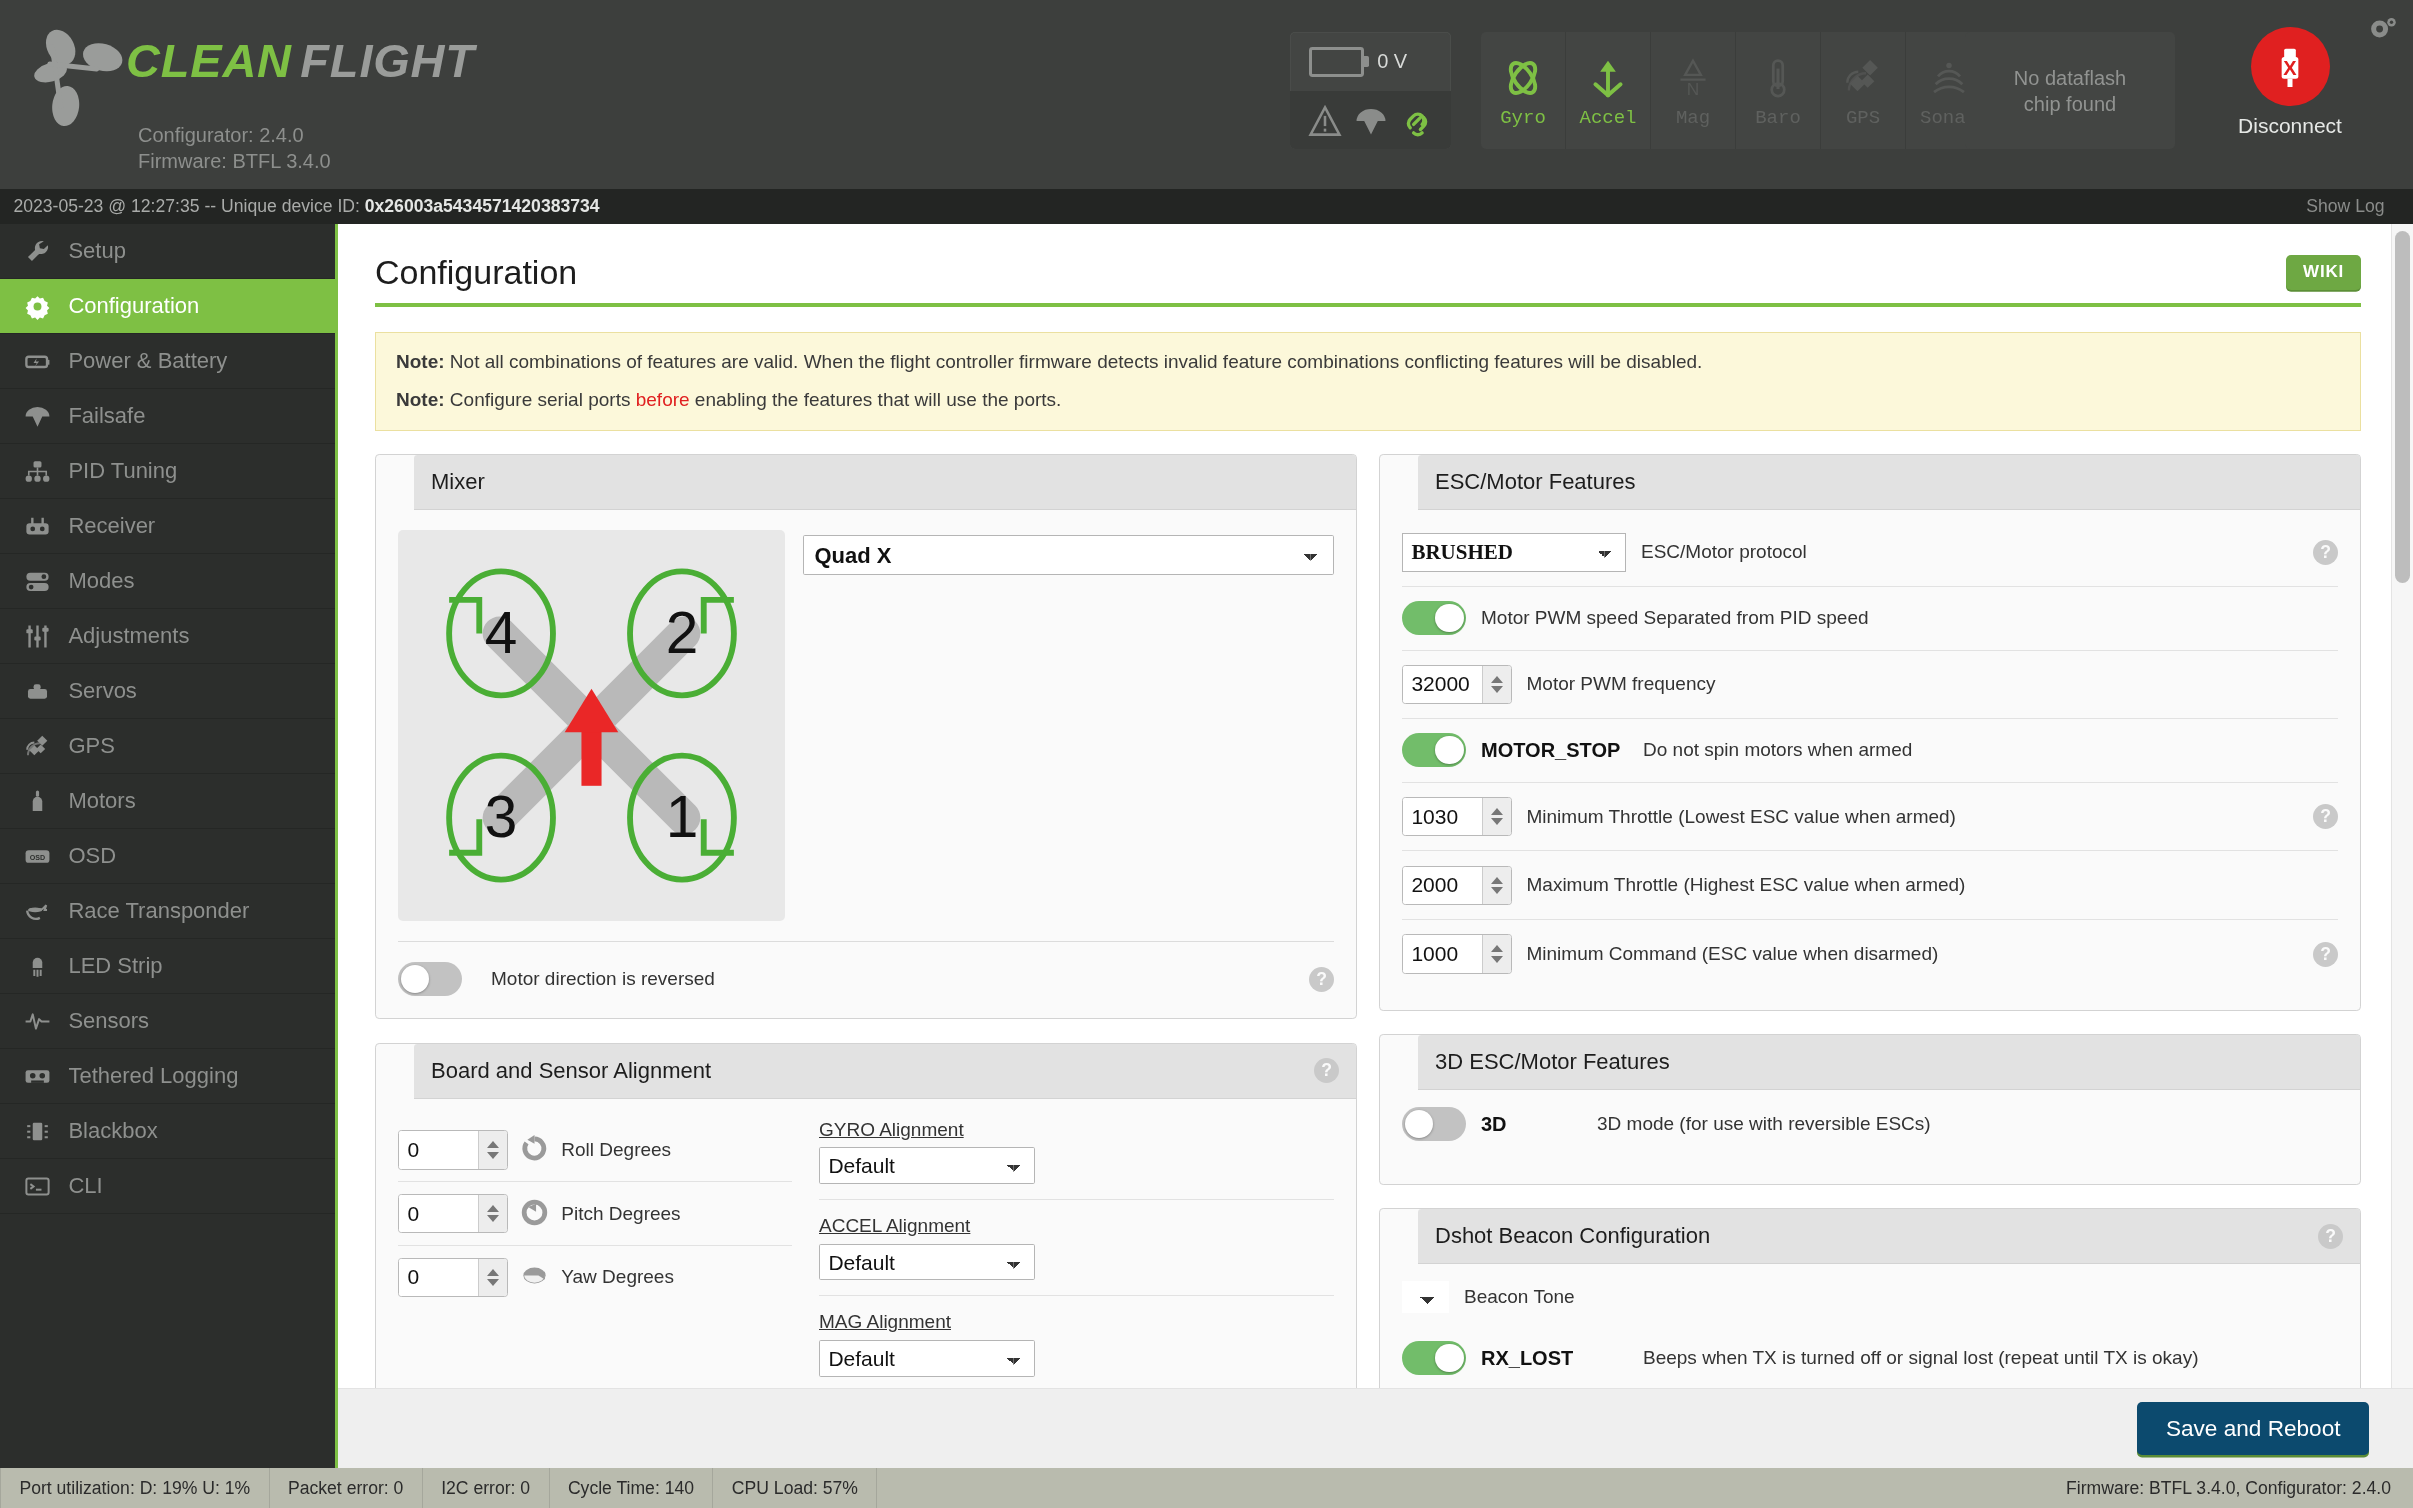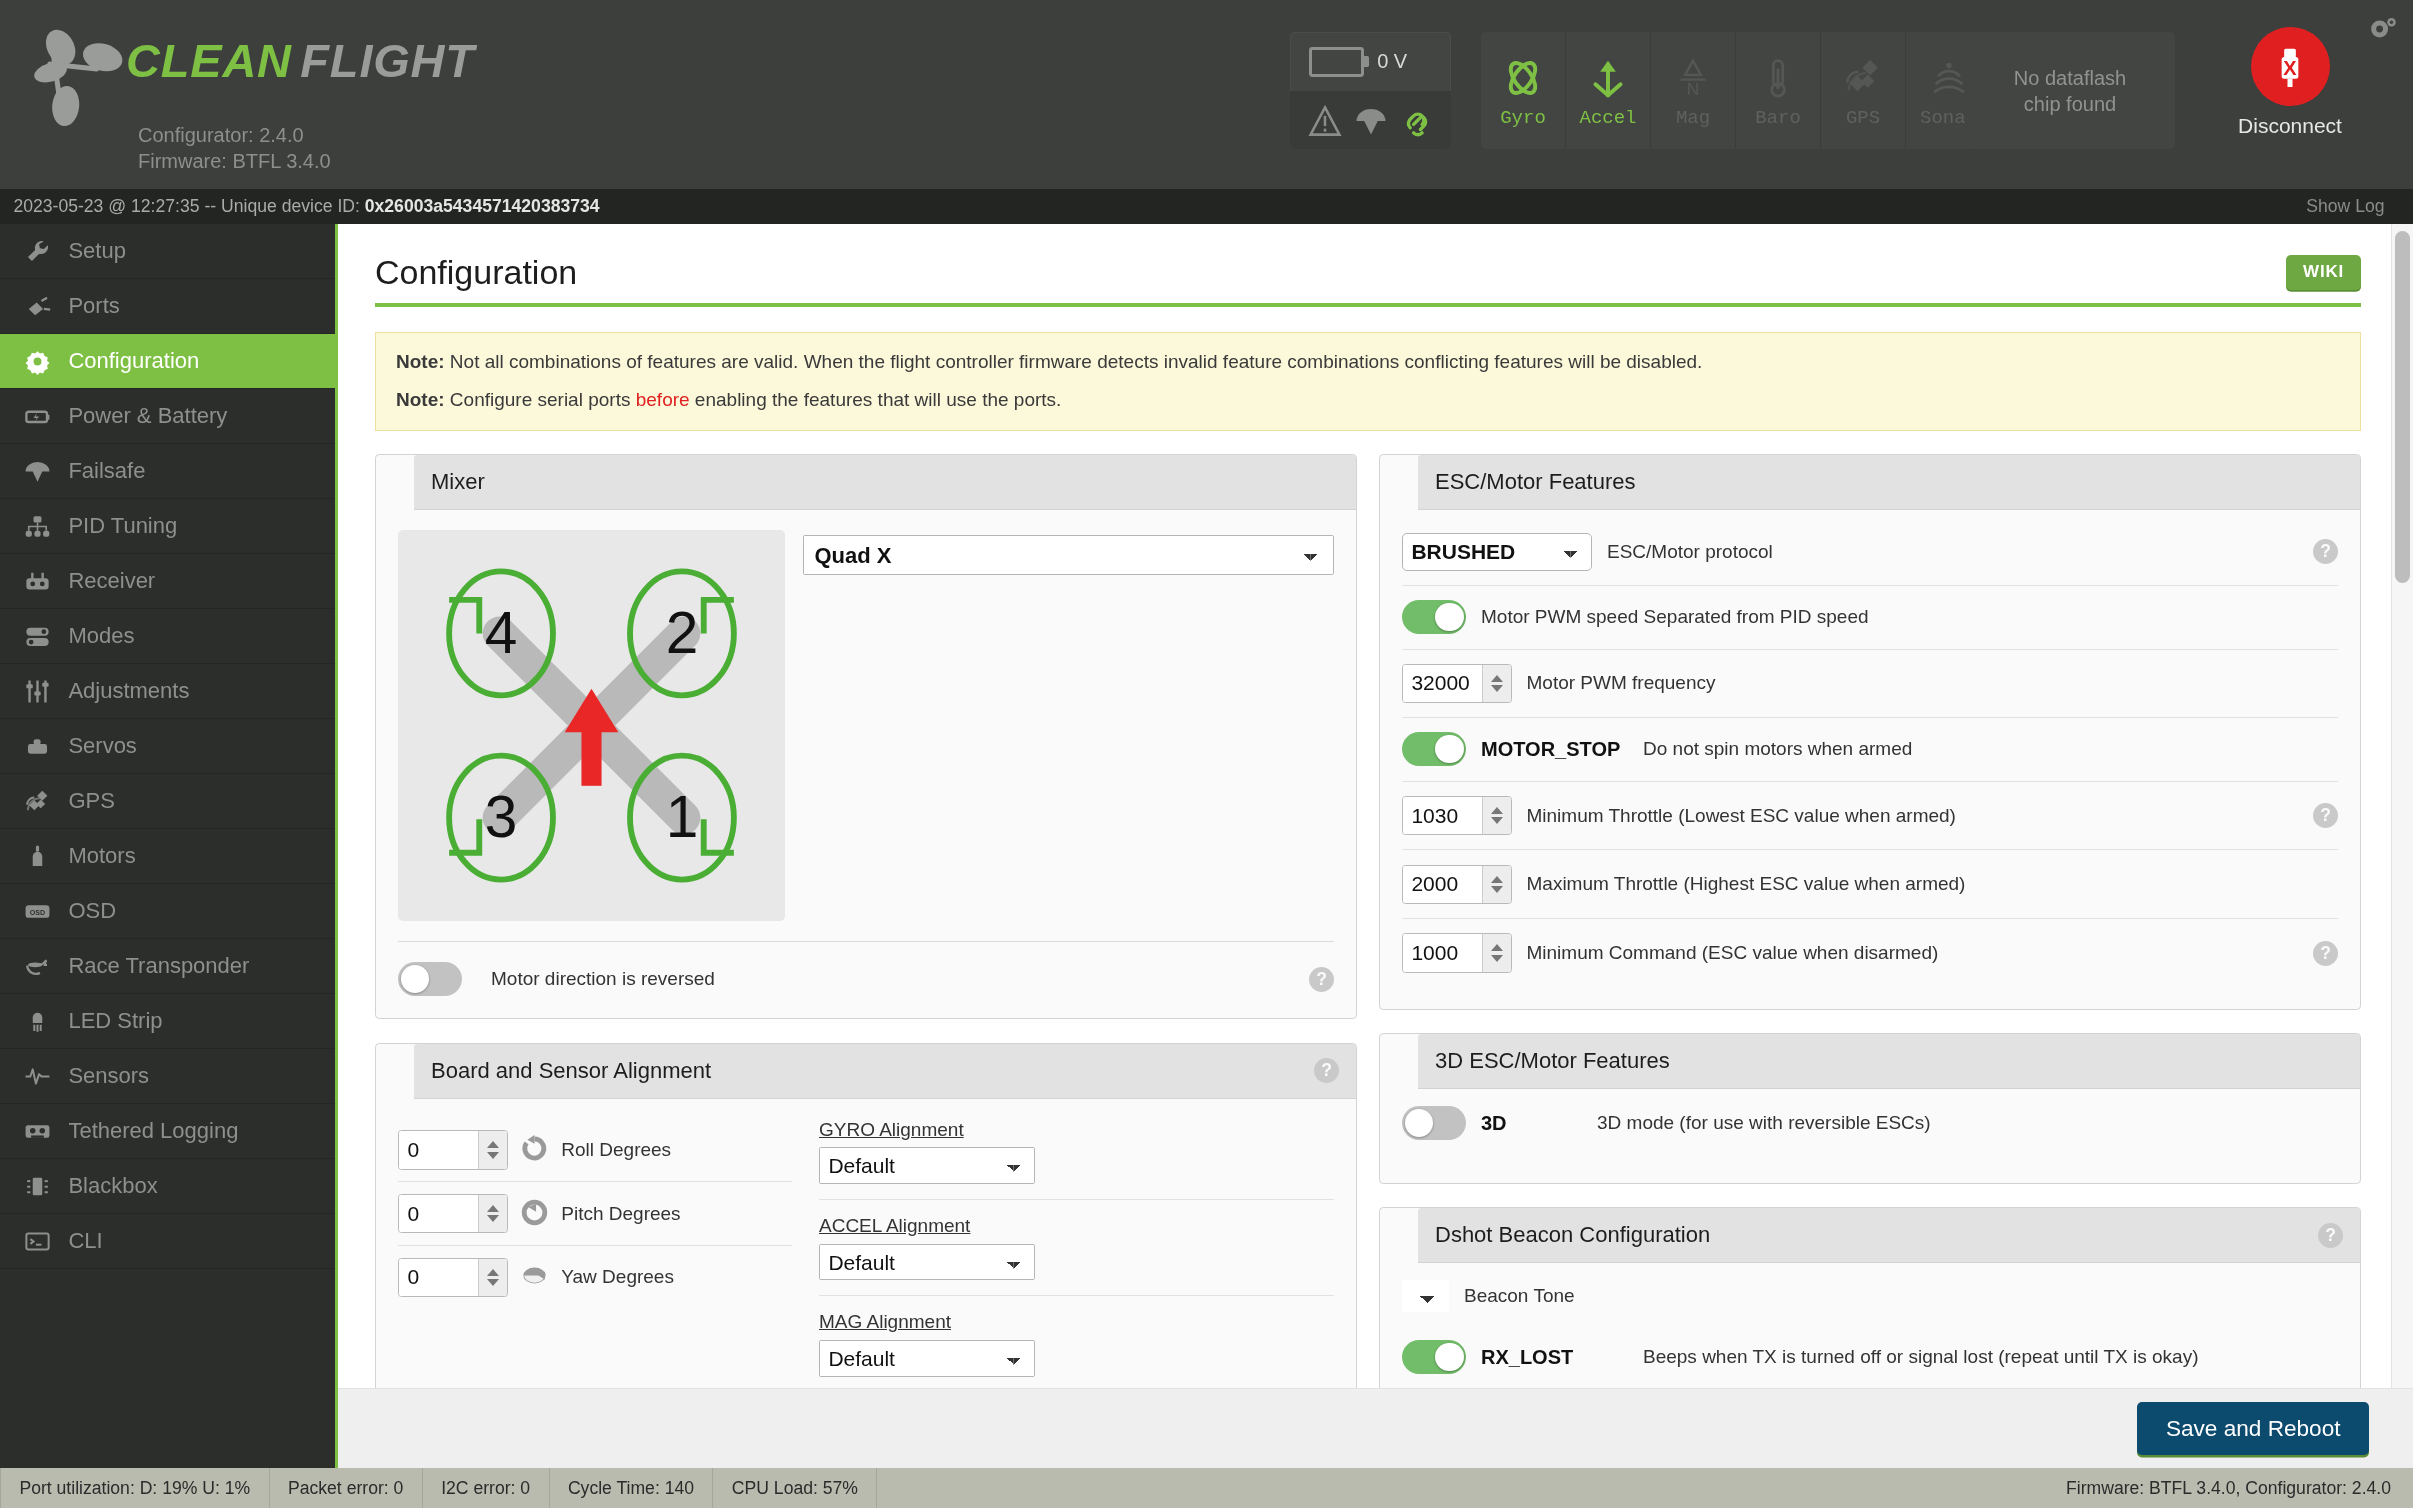"Ports" div.nav-item { html: <div> <span> <svg> <path></path> <path></path> </svg> </span> <span>Ports</span> </div> -> none }
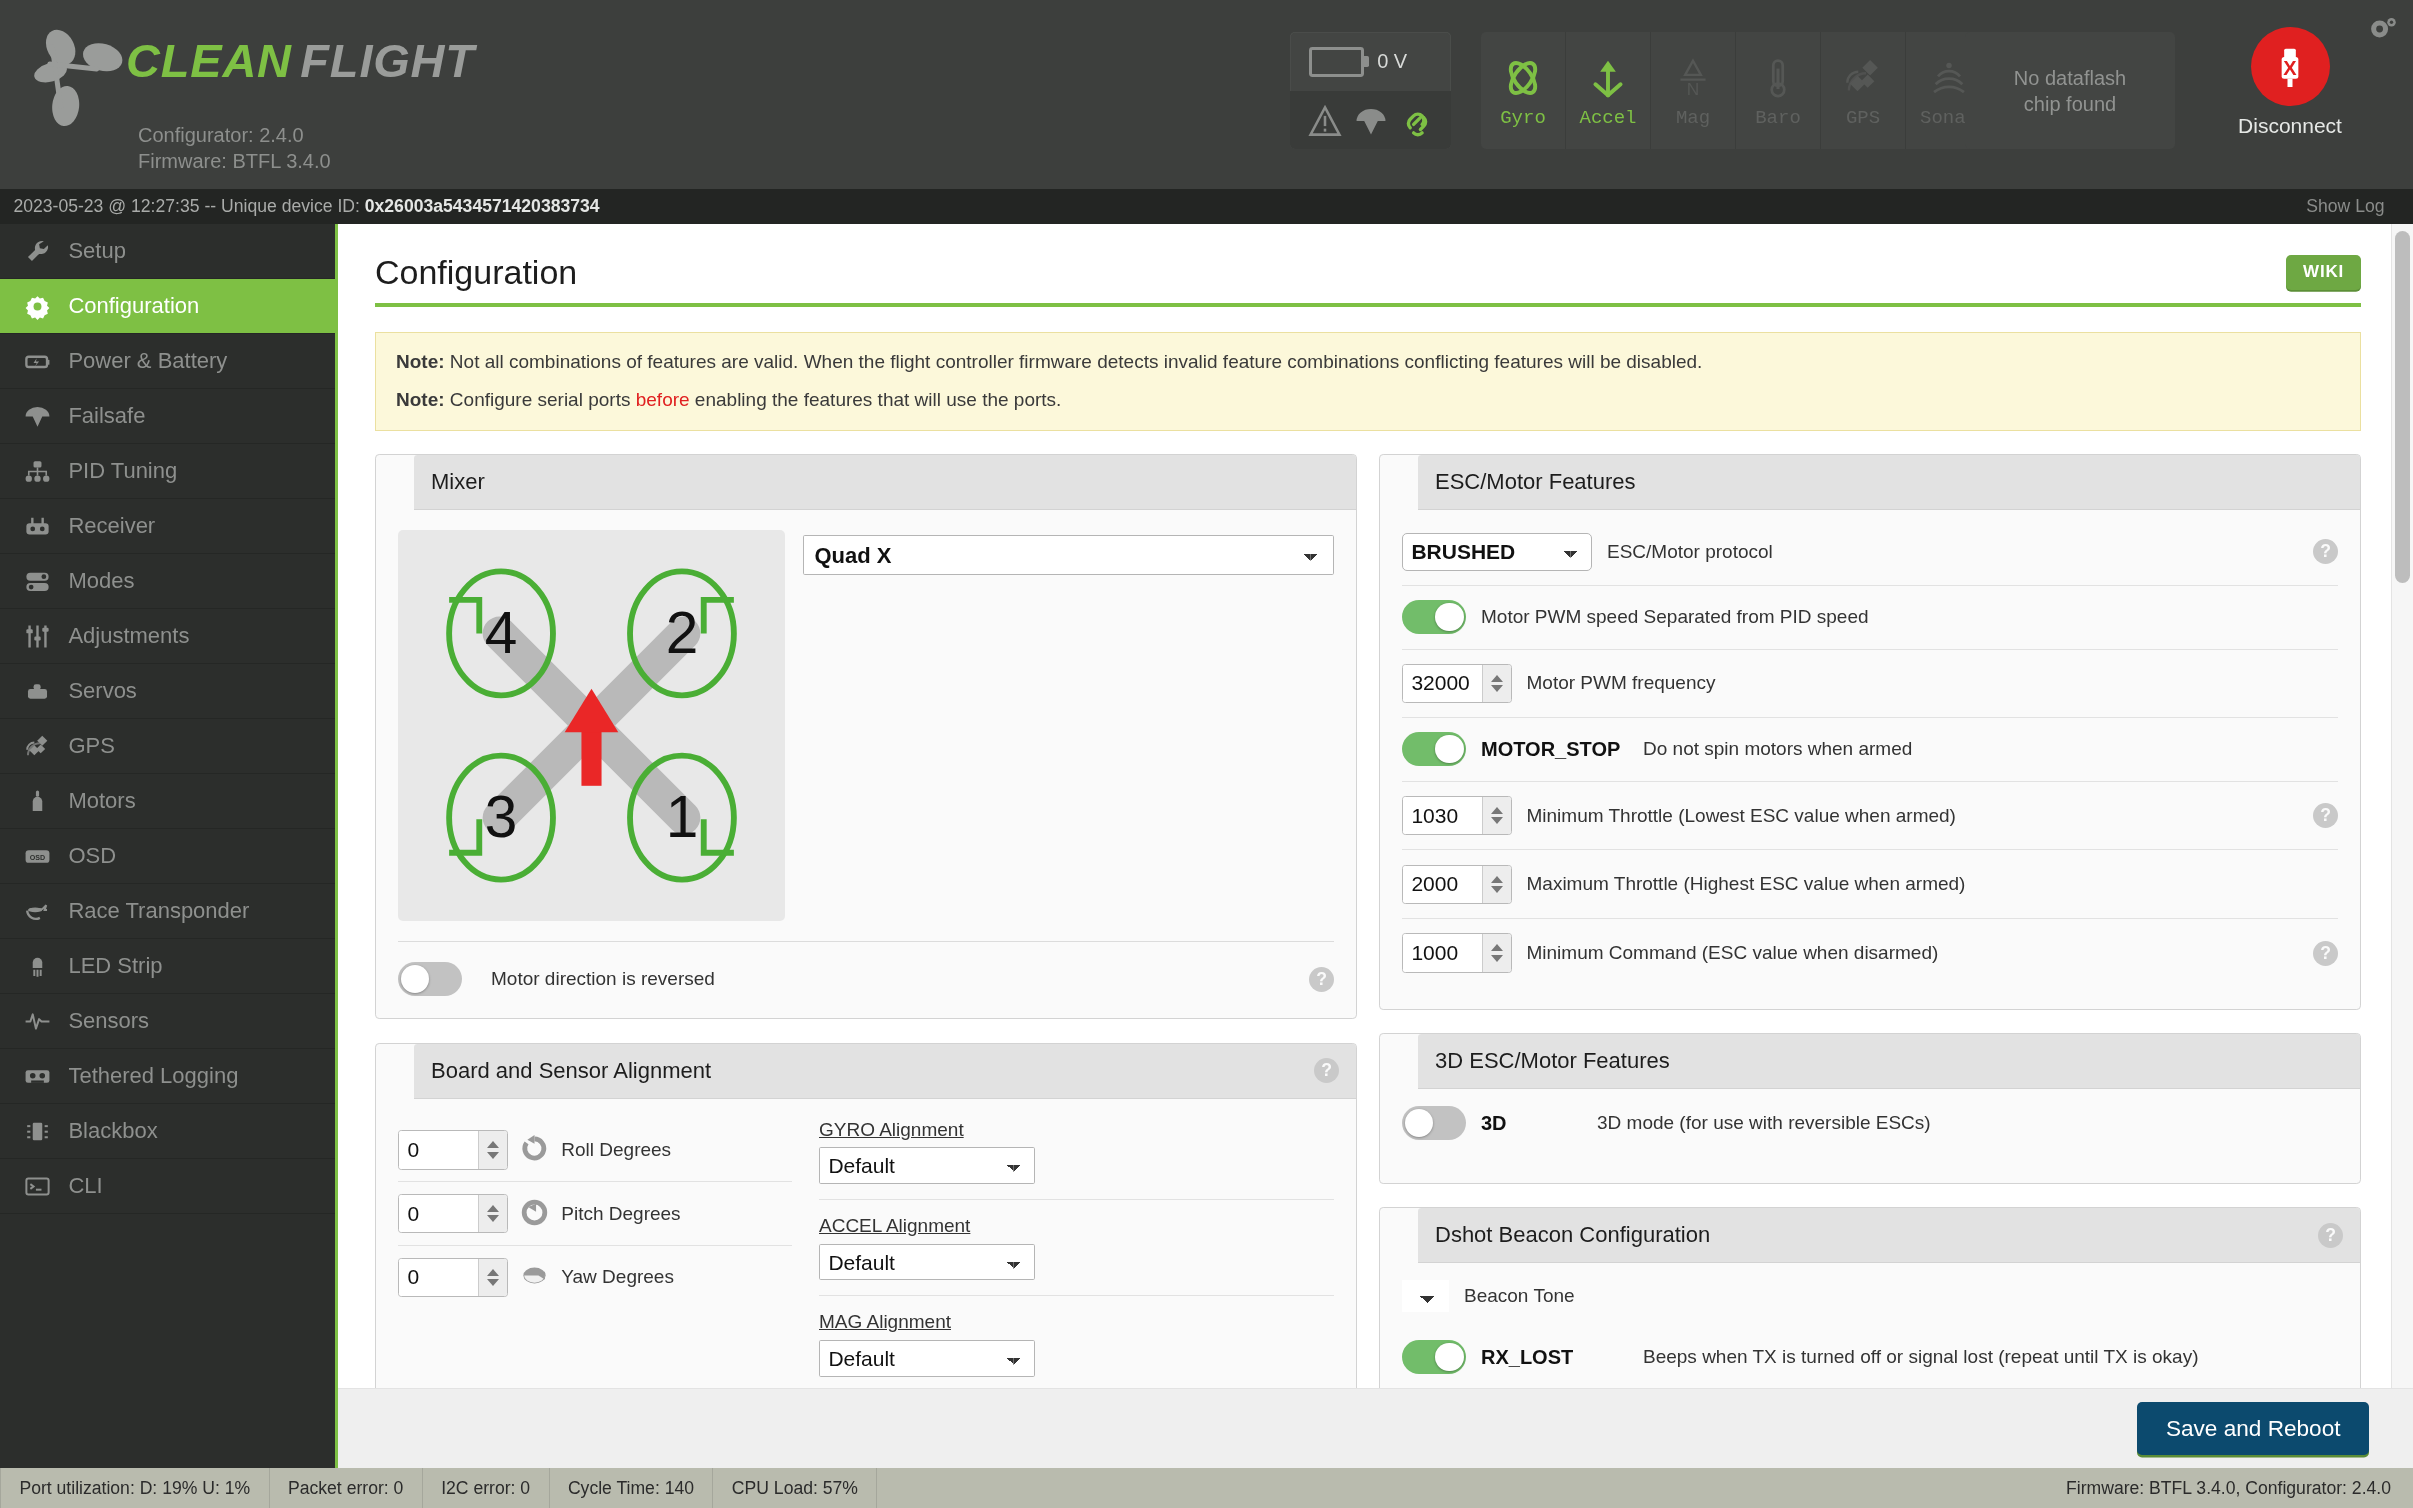"BRUSHED" select.proto-select { border-radius: 5px -> 0; font-family: Liberation Sans, sans-serif -> Liberation Serif, serif; width: 190px -> 224px }
